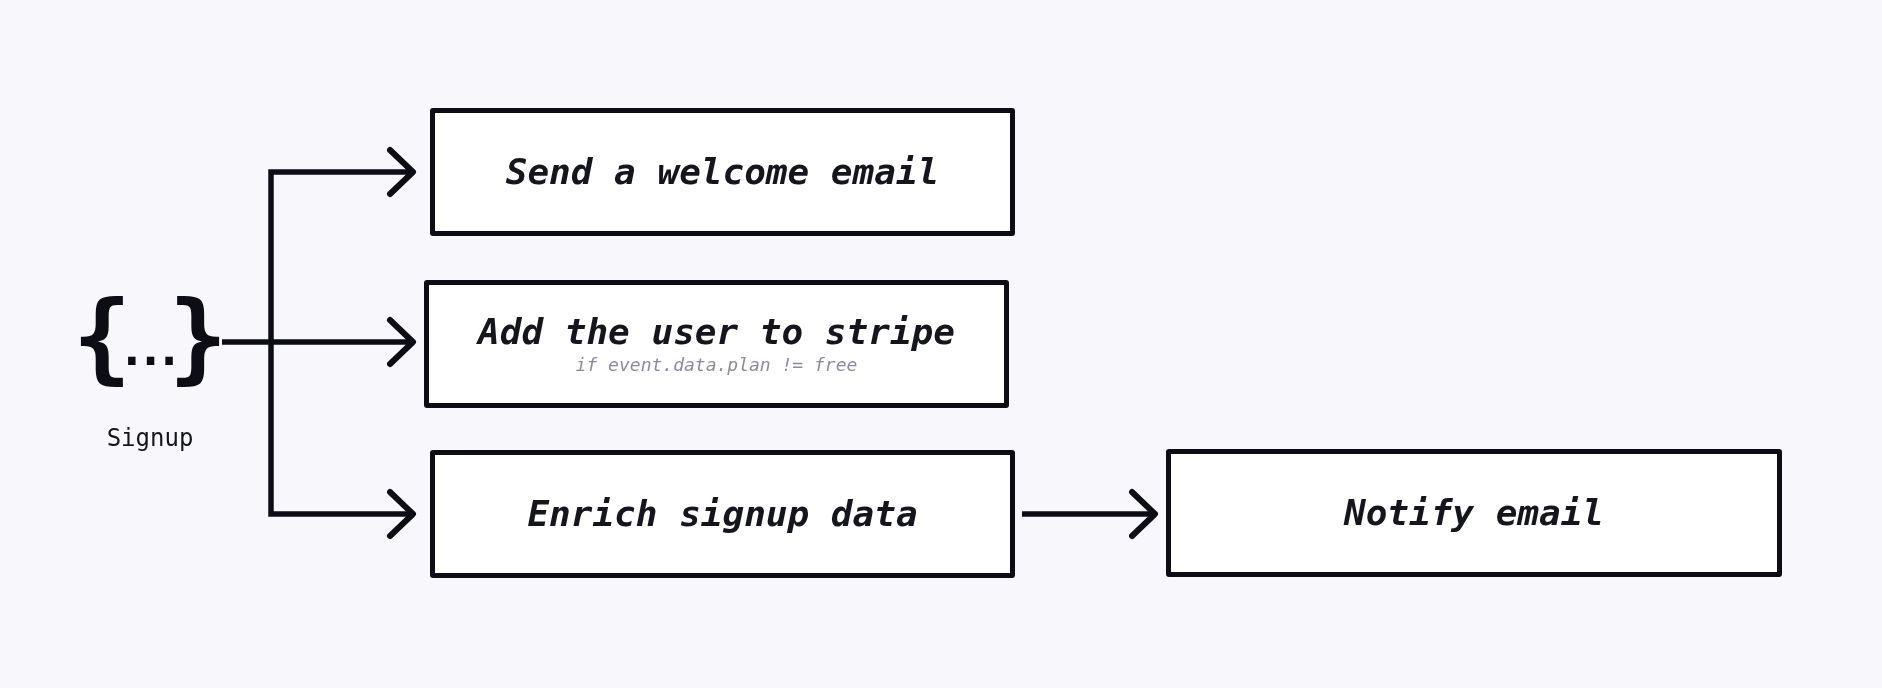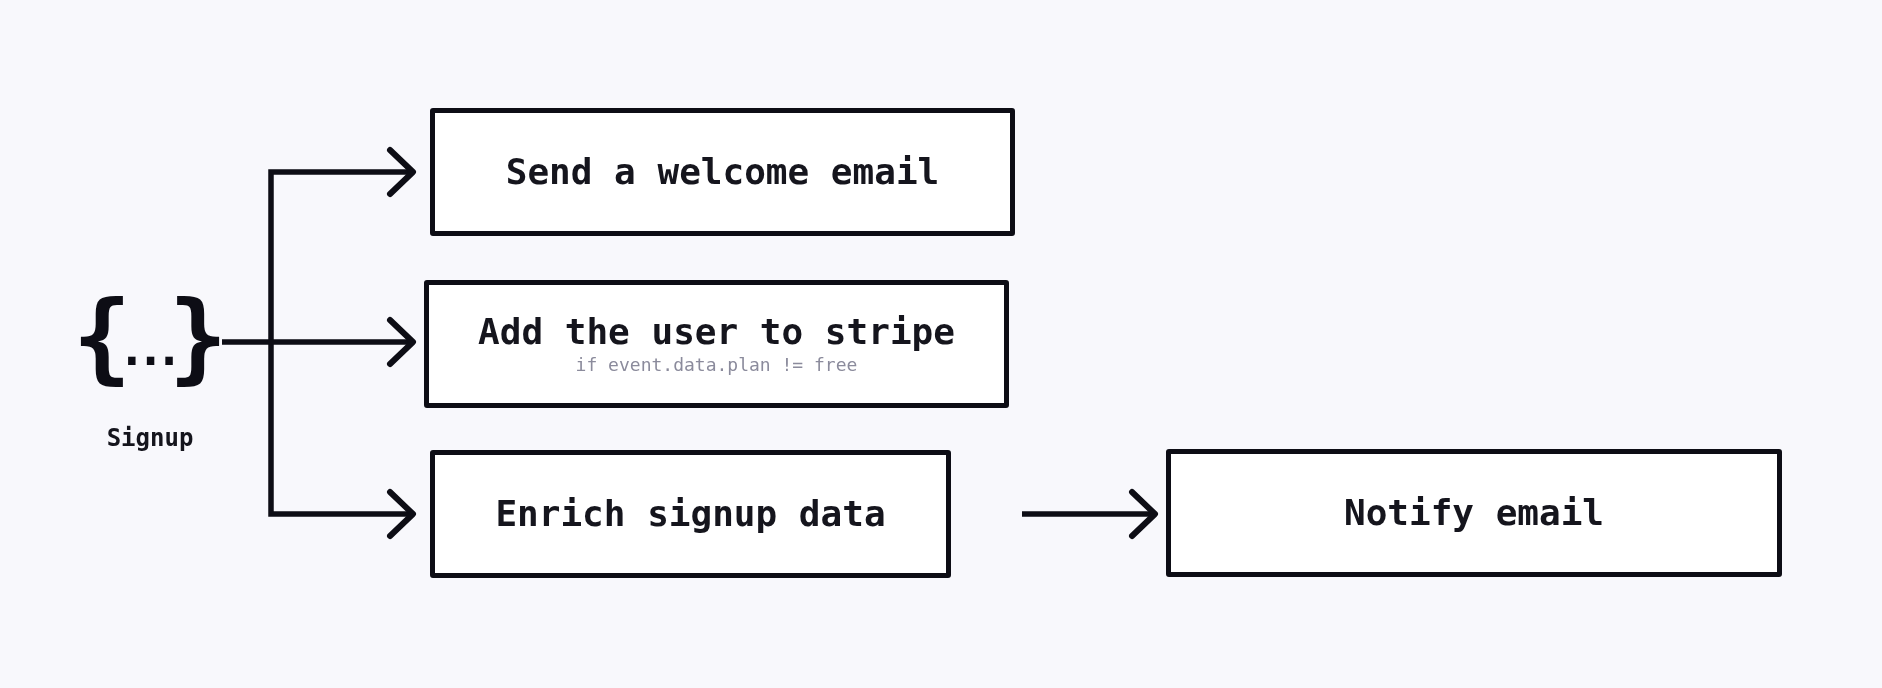"Send a welcome email" .step { font-style: none -> italic }
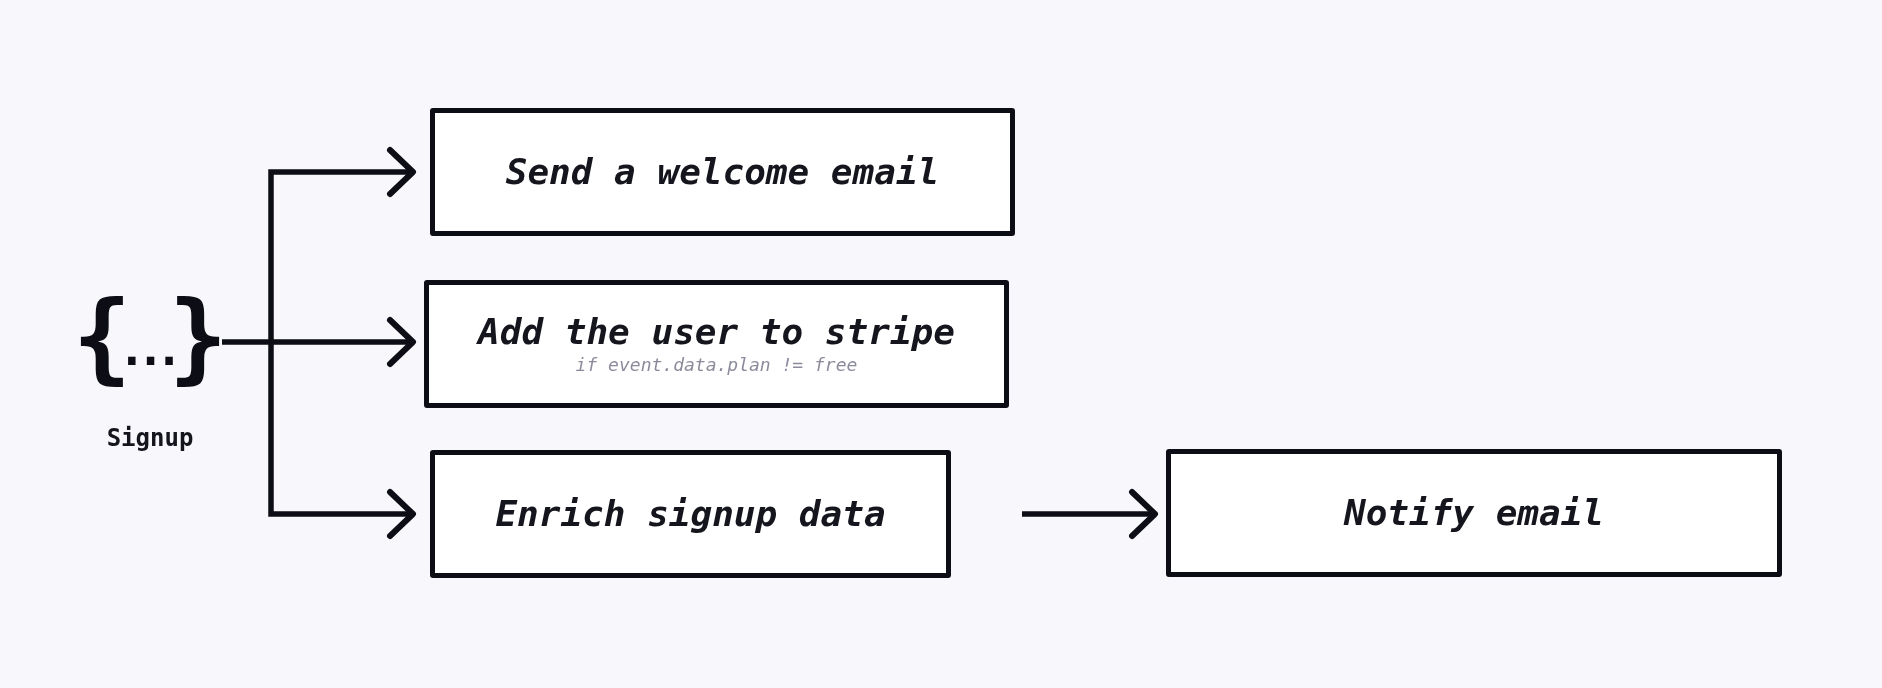"Signup" .trigger-label { font-weight: bold -> normal }
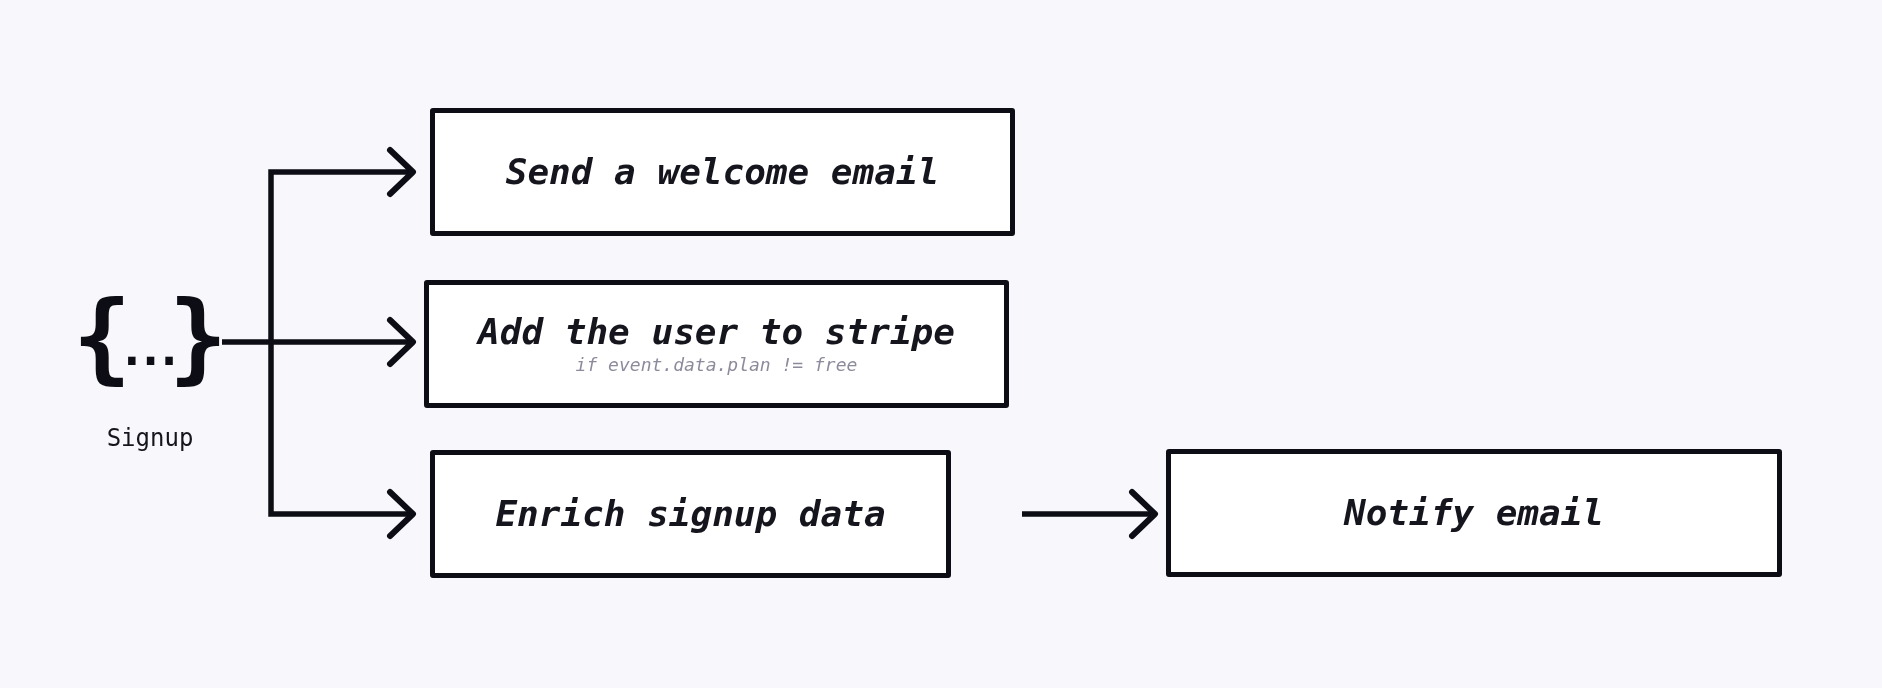"Enrich signup data" #box-3 { width: 521px -> 585px }
